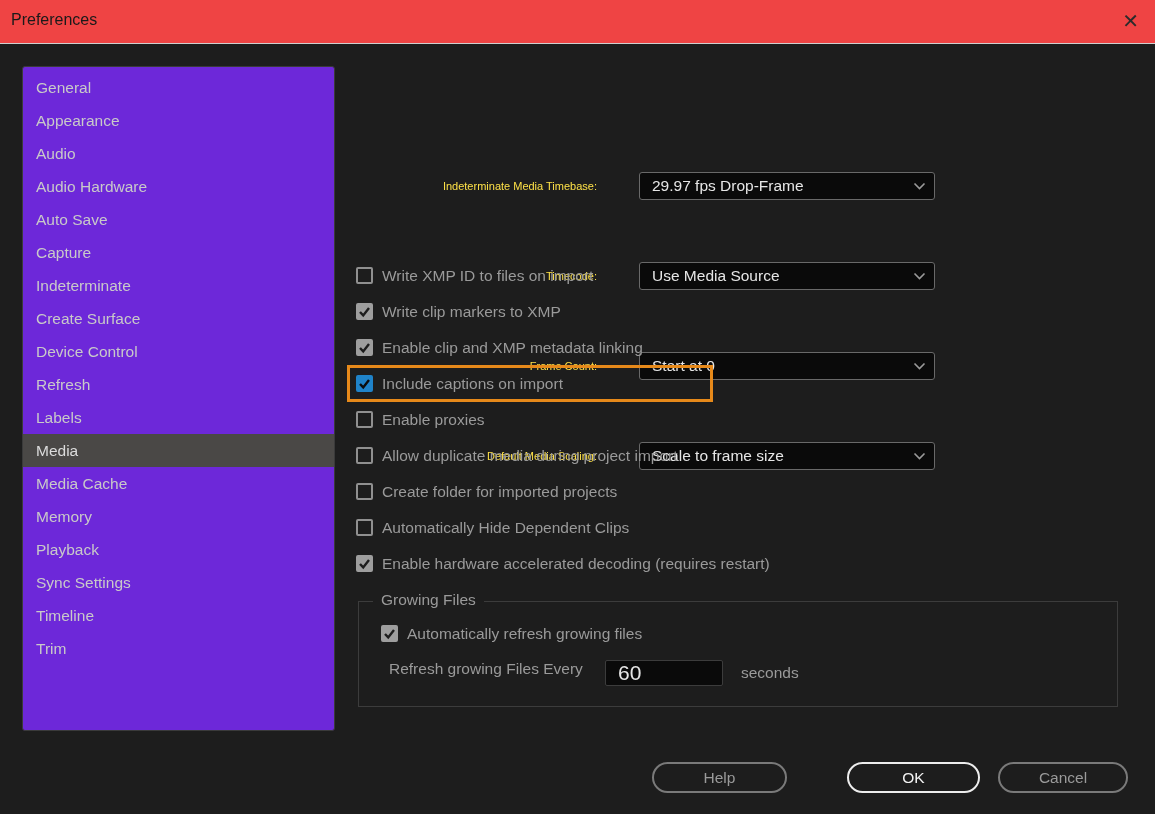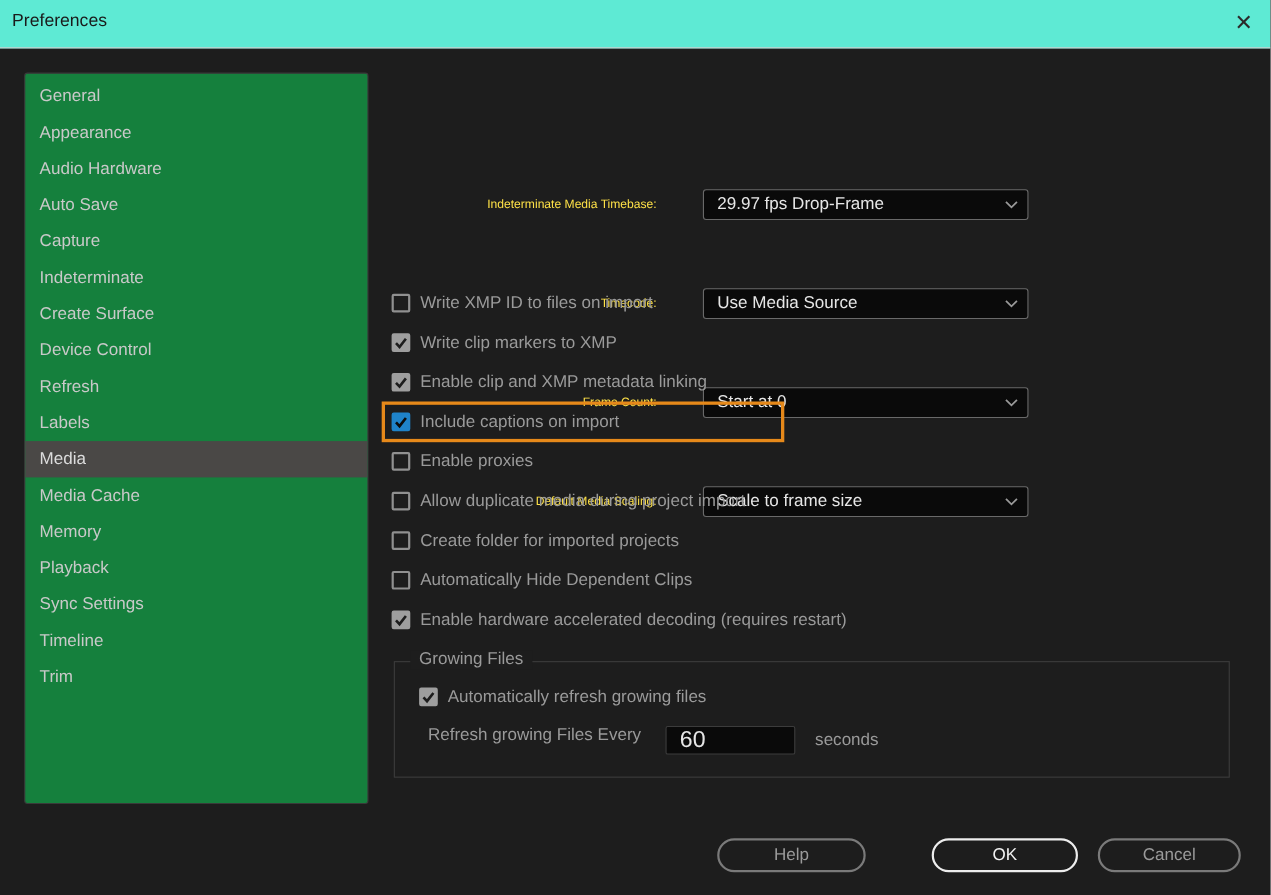"Preferences" .titlebar { background: #5eead4 -> #ef4444 }
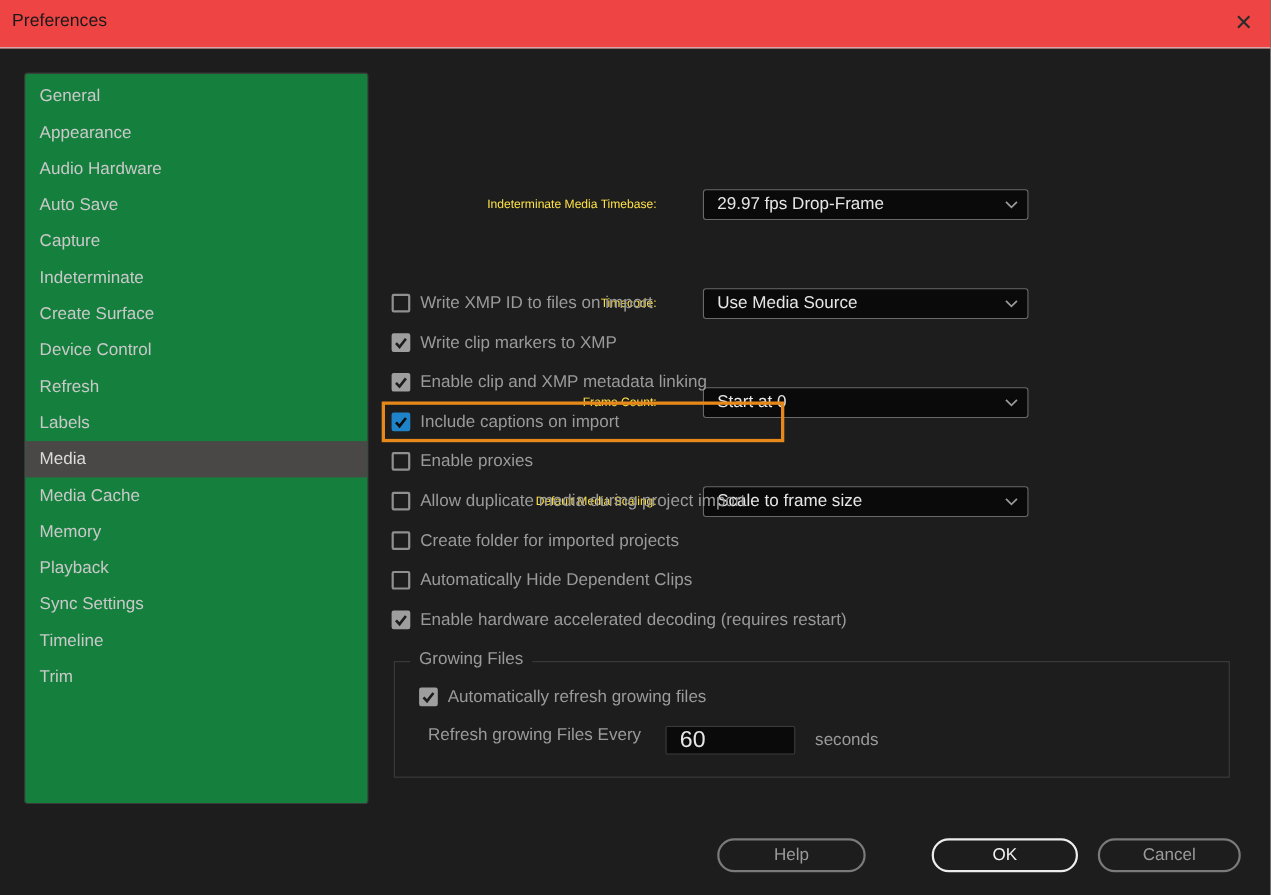"General" .sidebar { background: #15803d -> #6d28d9 }
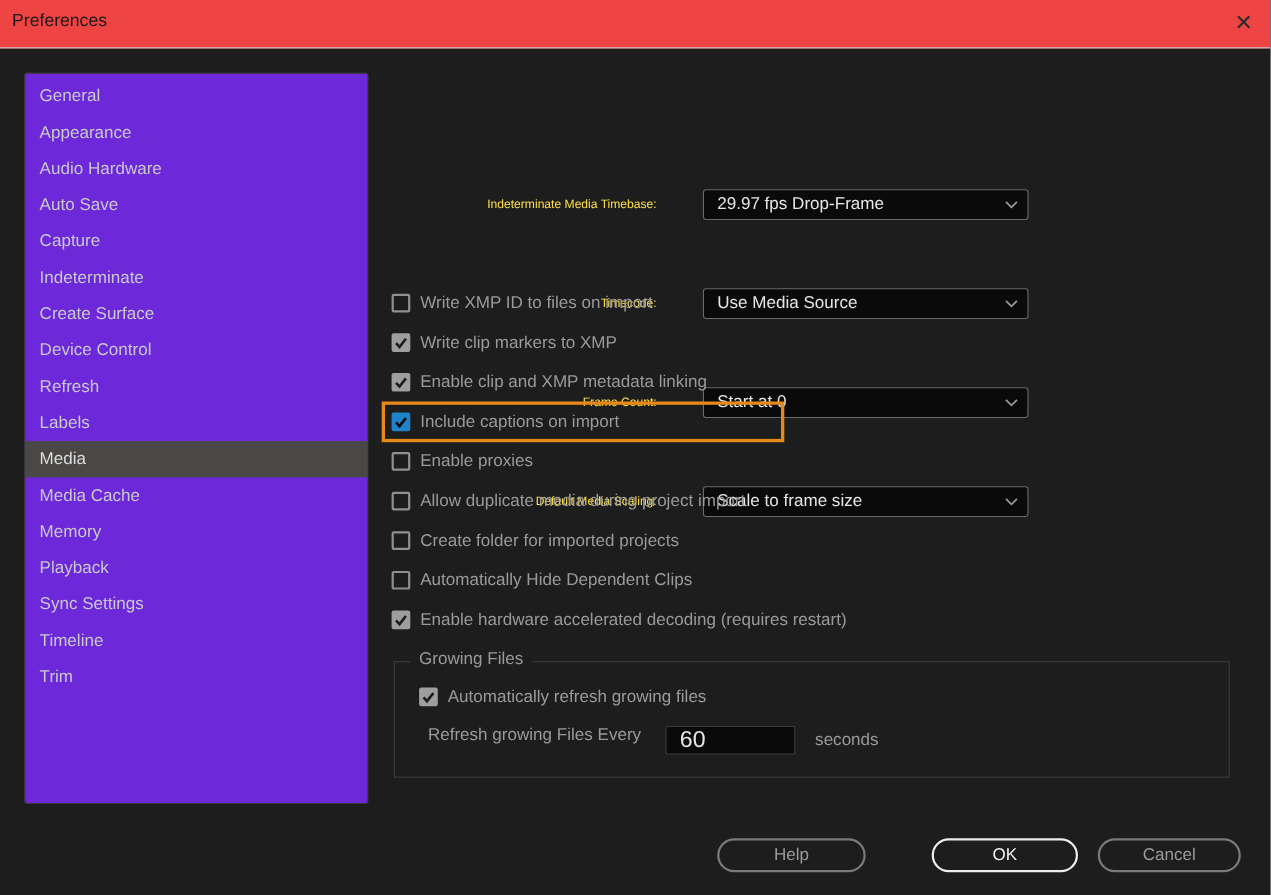"Audio" div.side-item { html: none -> <div>Audio</div> }
